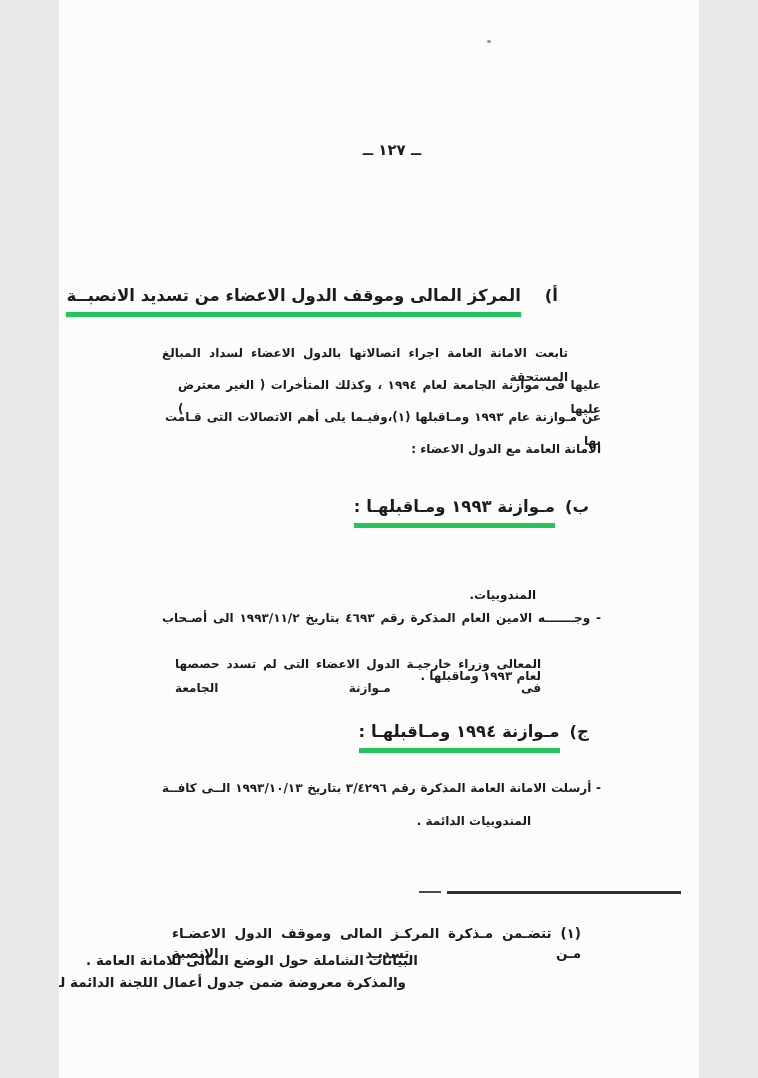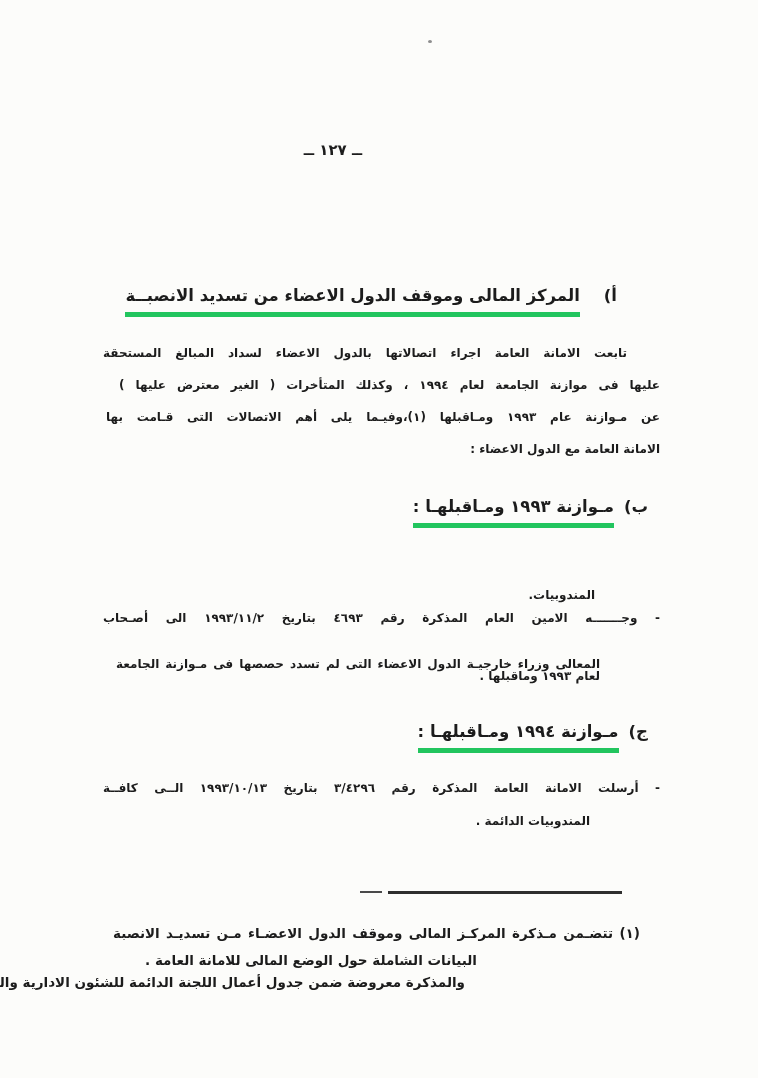"ــ ١٢٧ ــ" .page { width: 758px -> 640px }
